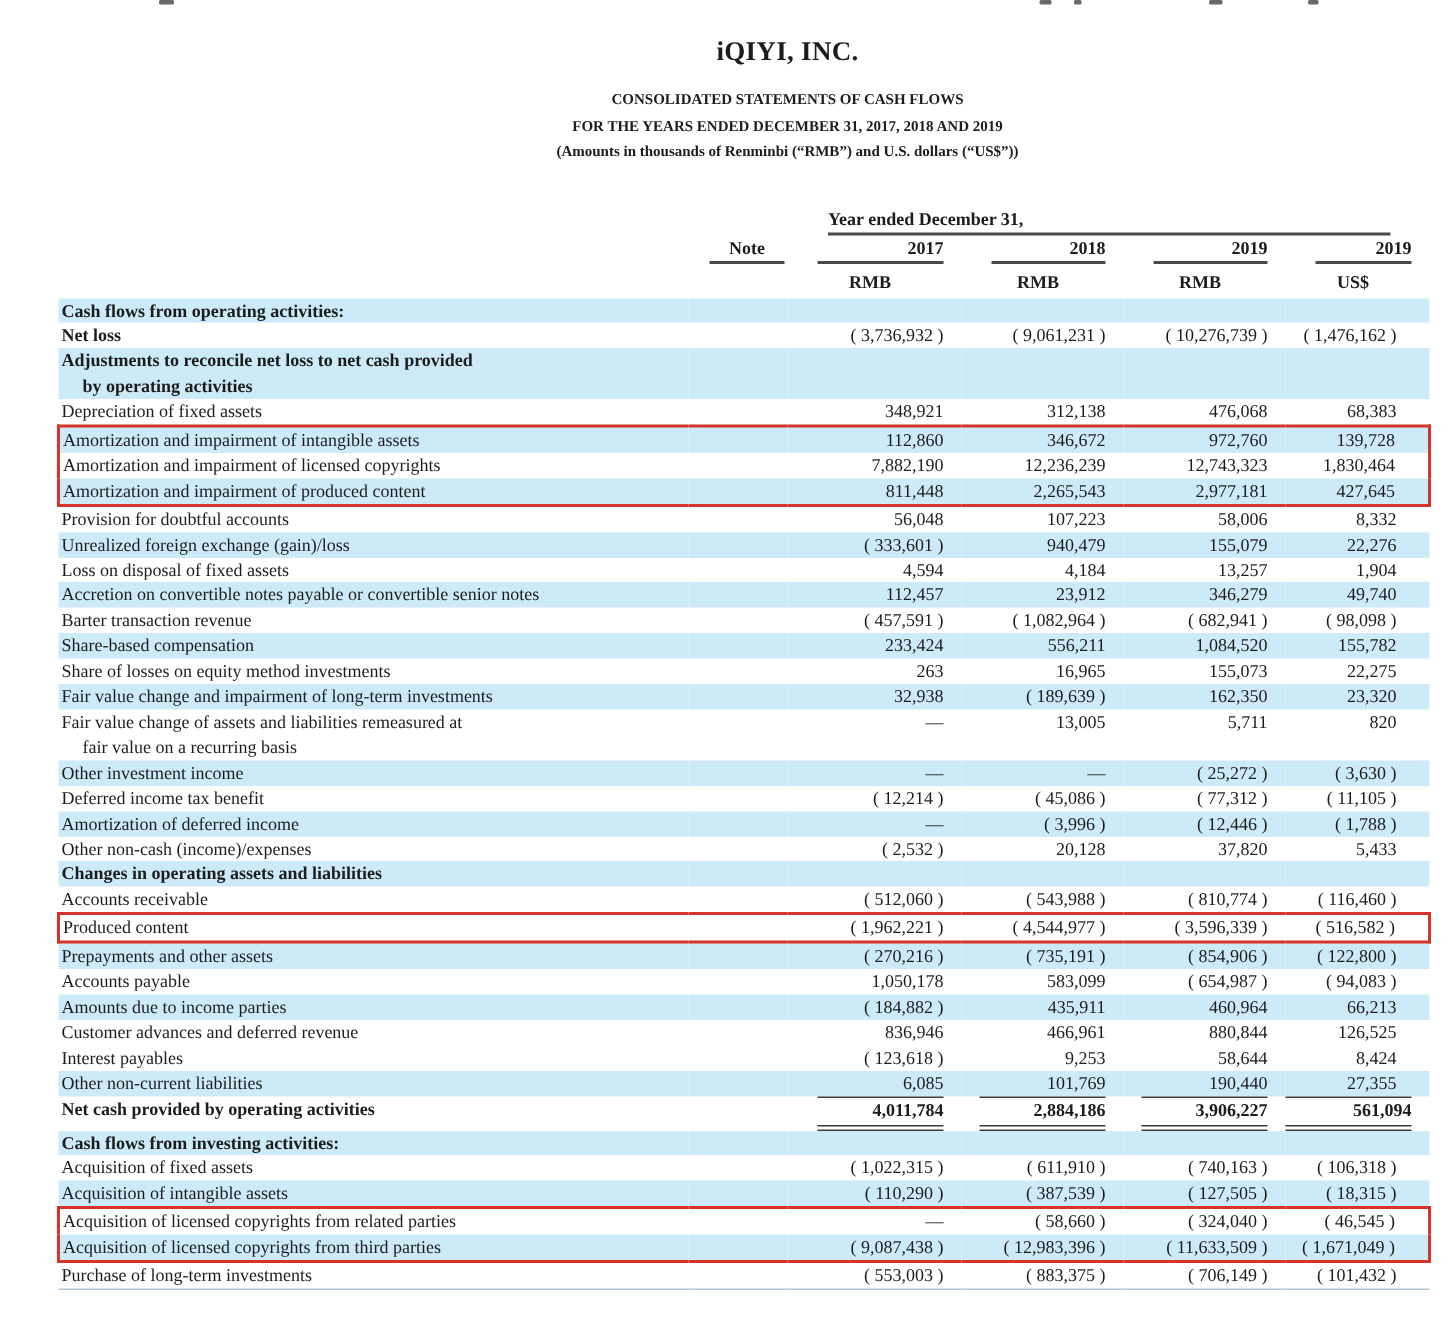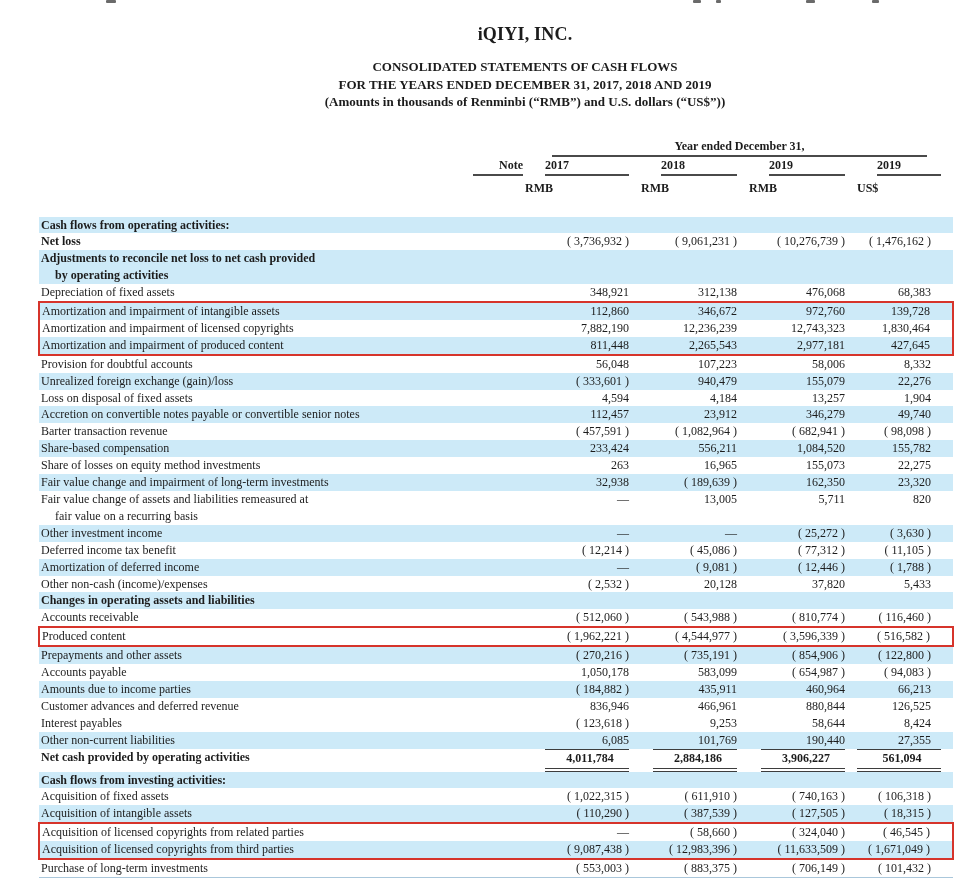"CONSOLIDATED STATEMENTS OF CASH FLOWS" .subtitles { font-size: 13px -> 10px }
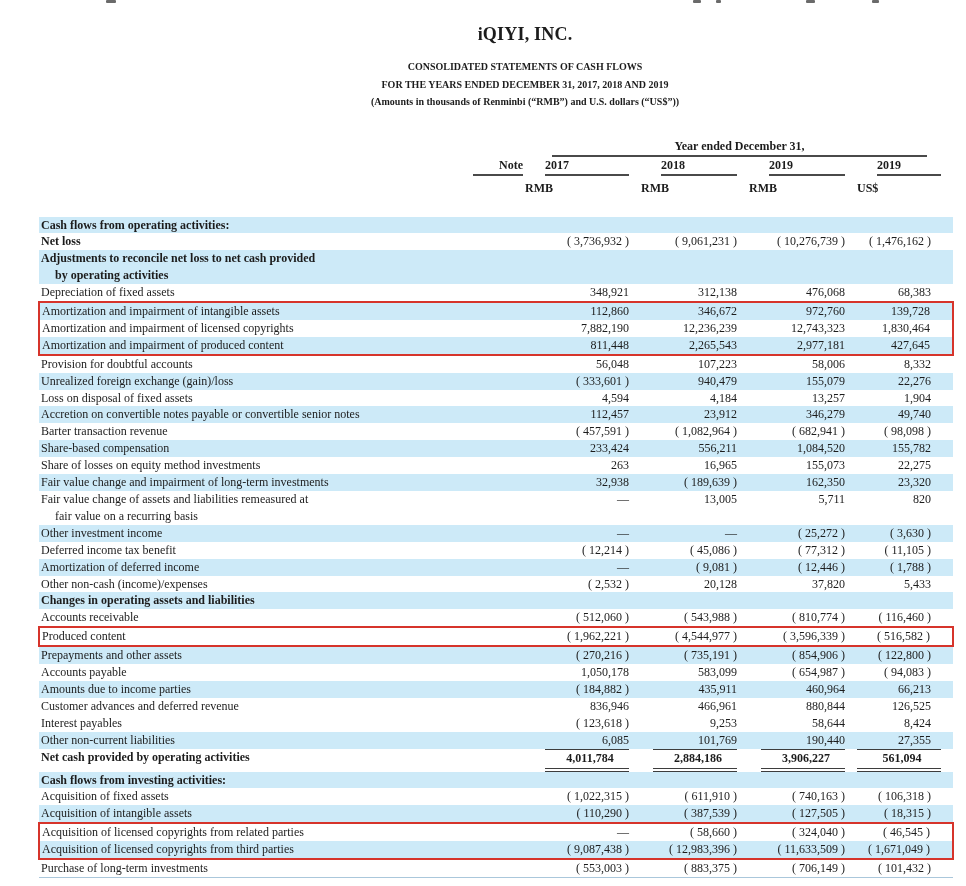"Year ended December 31," .span-hdr .ul { text-align: center -> left }
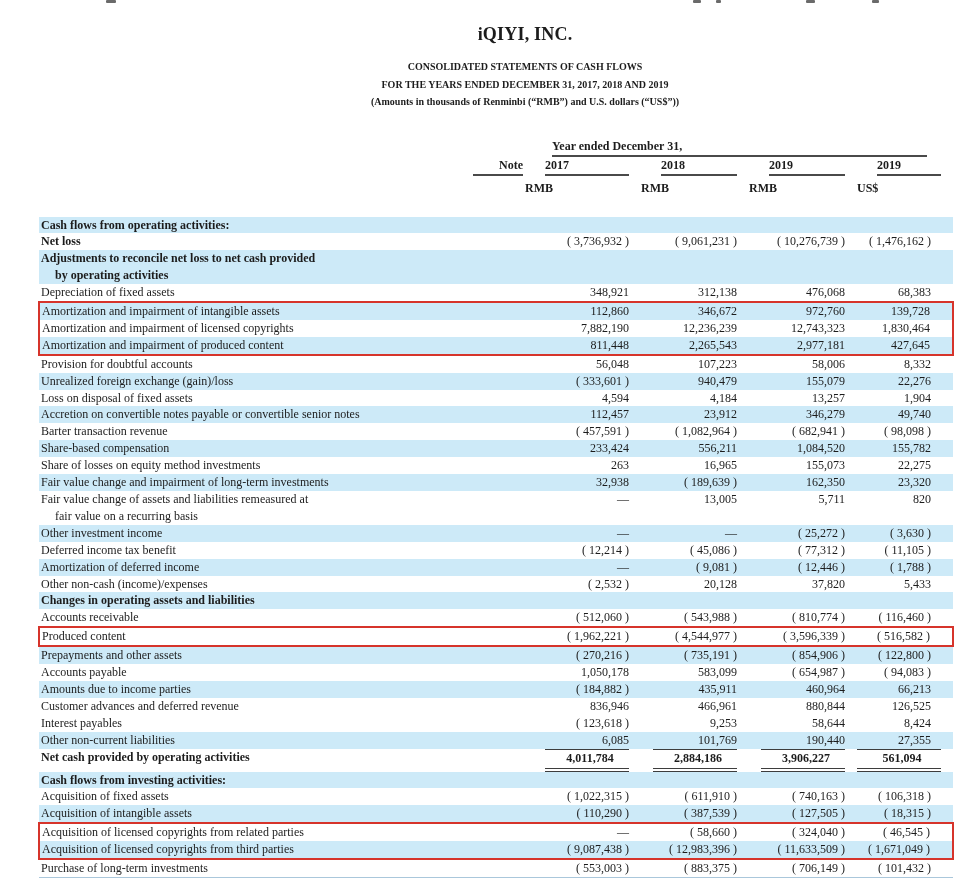"Note" .yr-row .note-ul { text-align: right -> center }
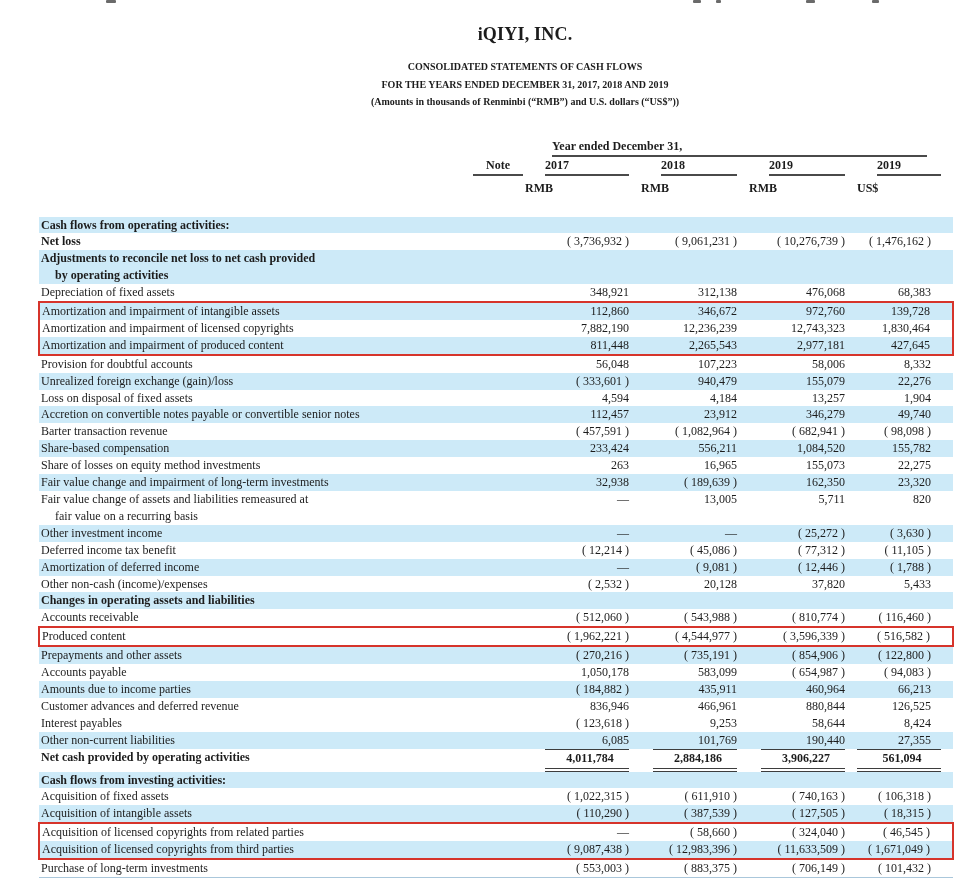"2017" .yr-row .ul { text-align: left -> right }
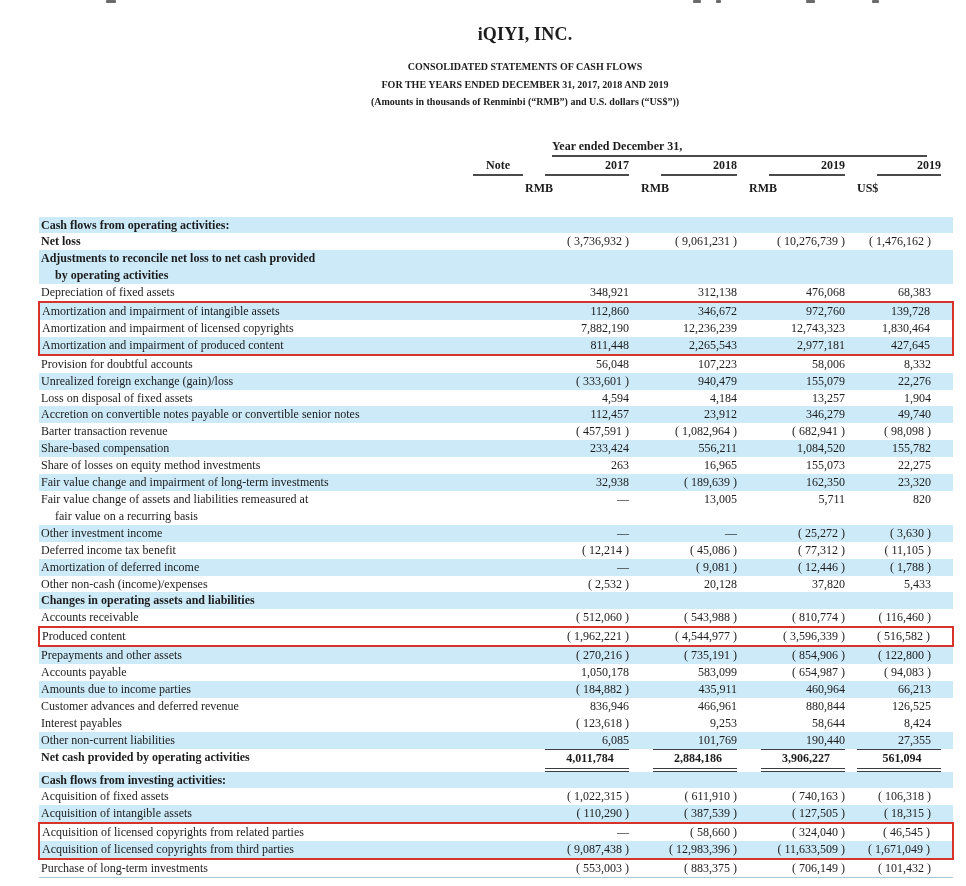"RMB" .unit-row td { padding-bottom: 21px -> 3px; text-align: left -> center }
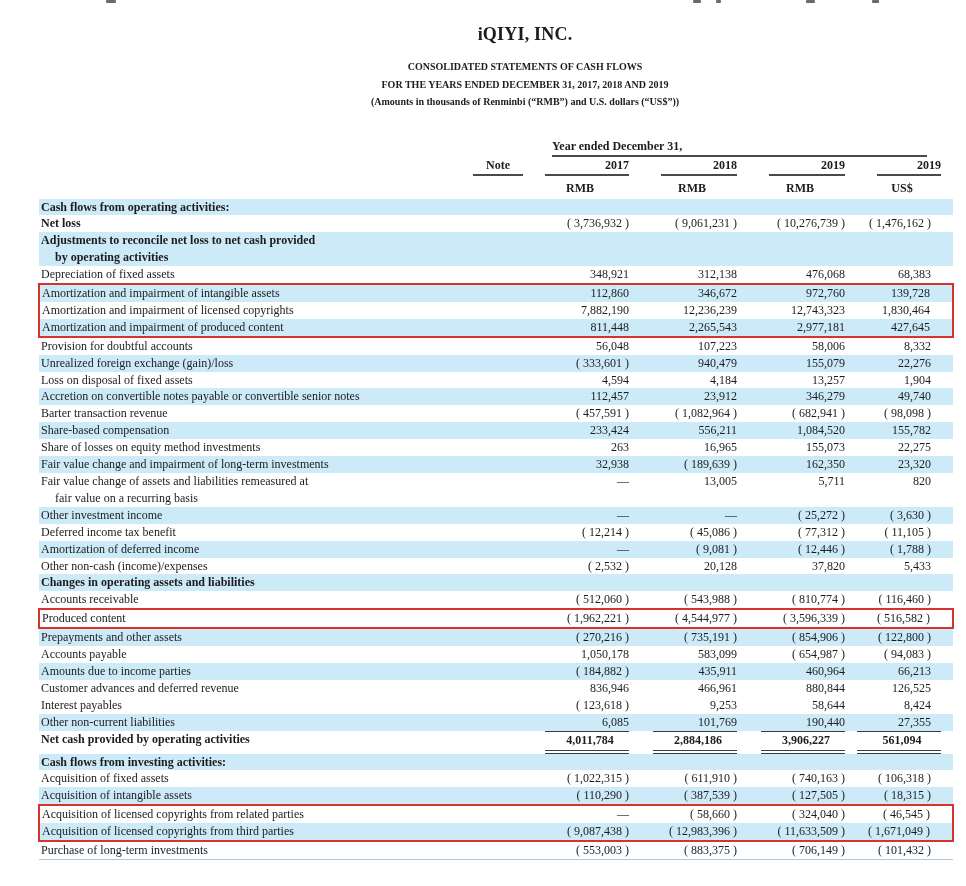"( 9,081 )" td.val { text: 9,081 -> 3,996 }
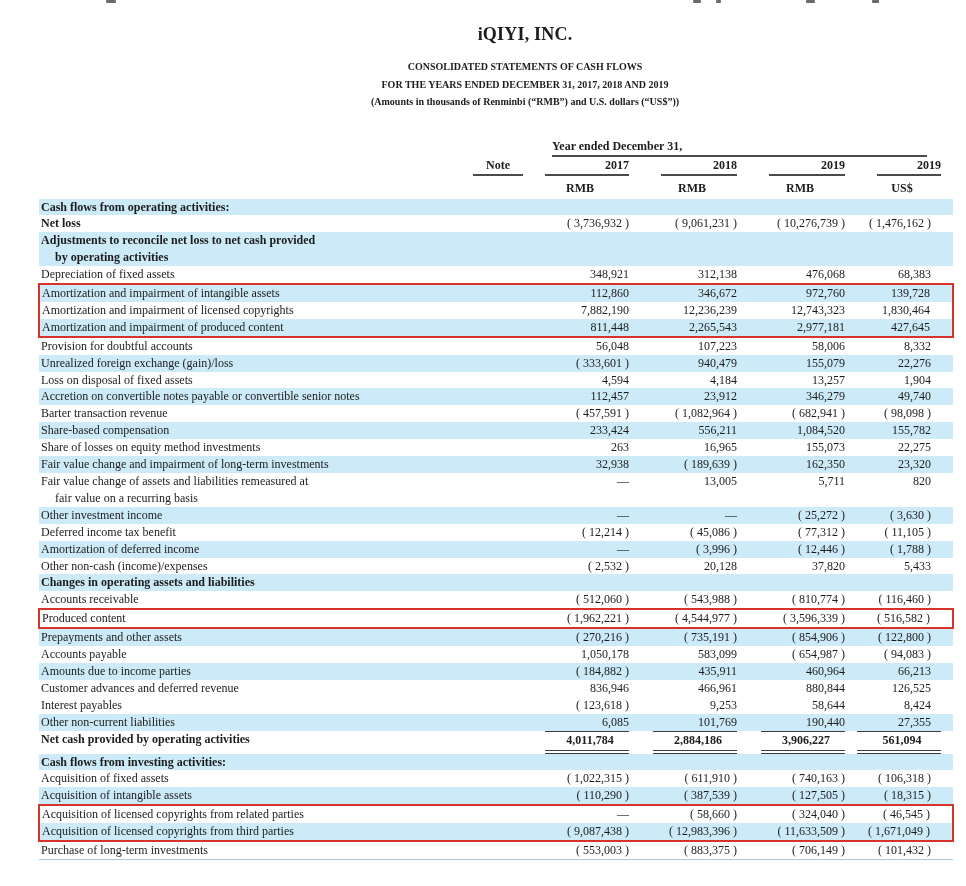"4,011,784" .valrule { text-align: center -> none }
